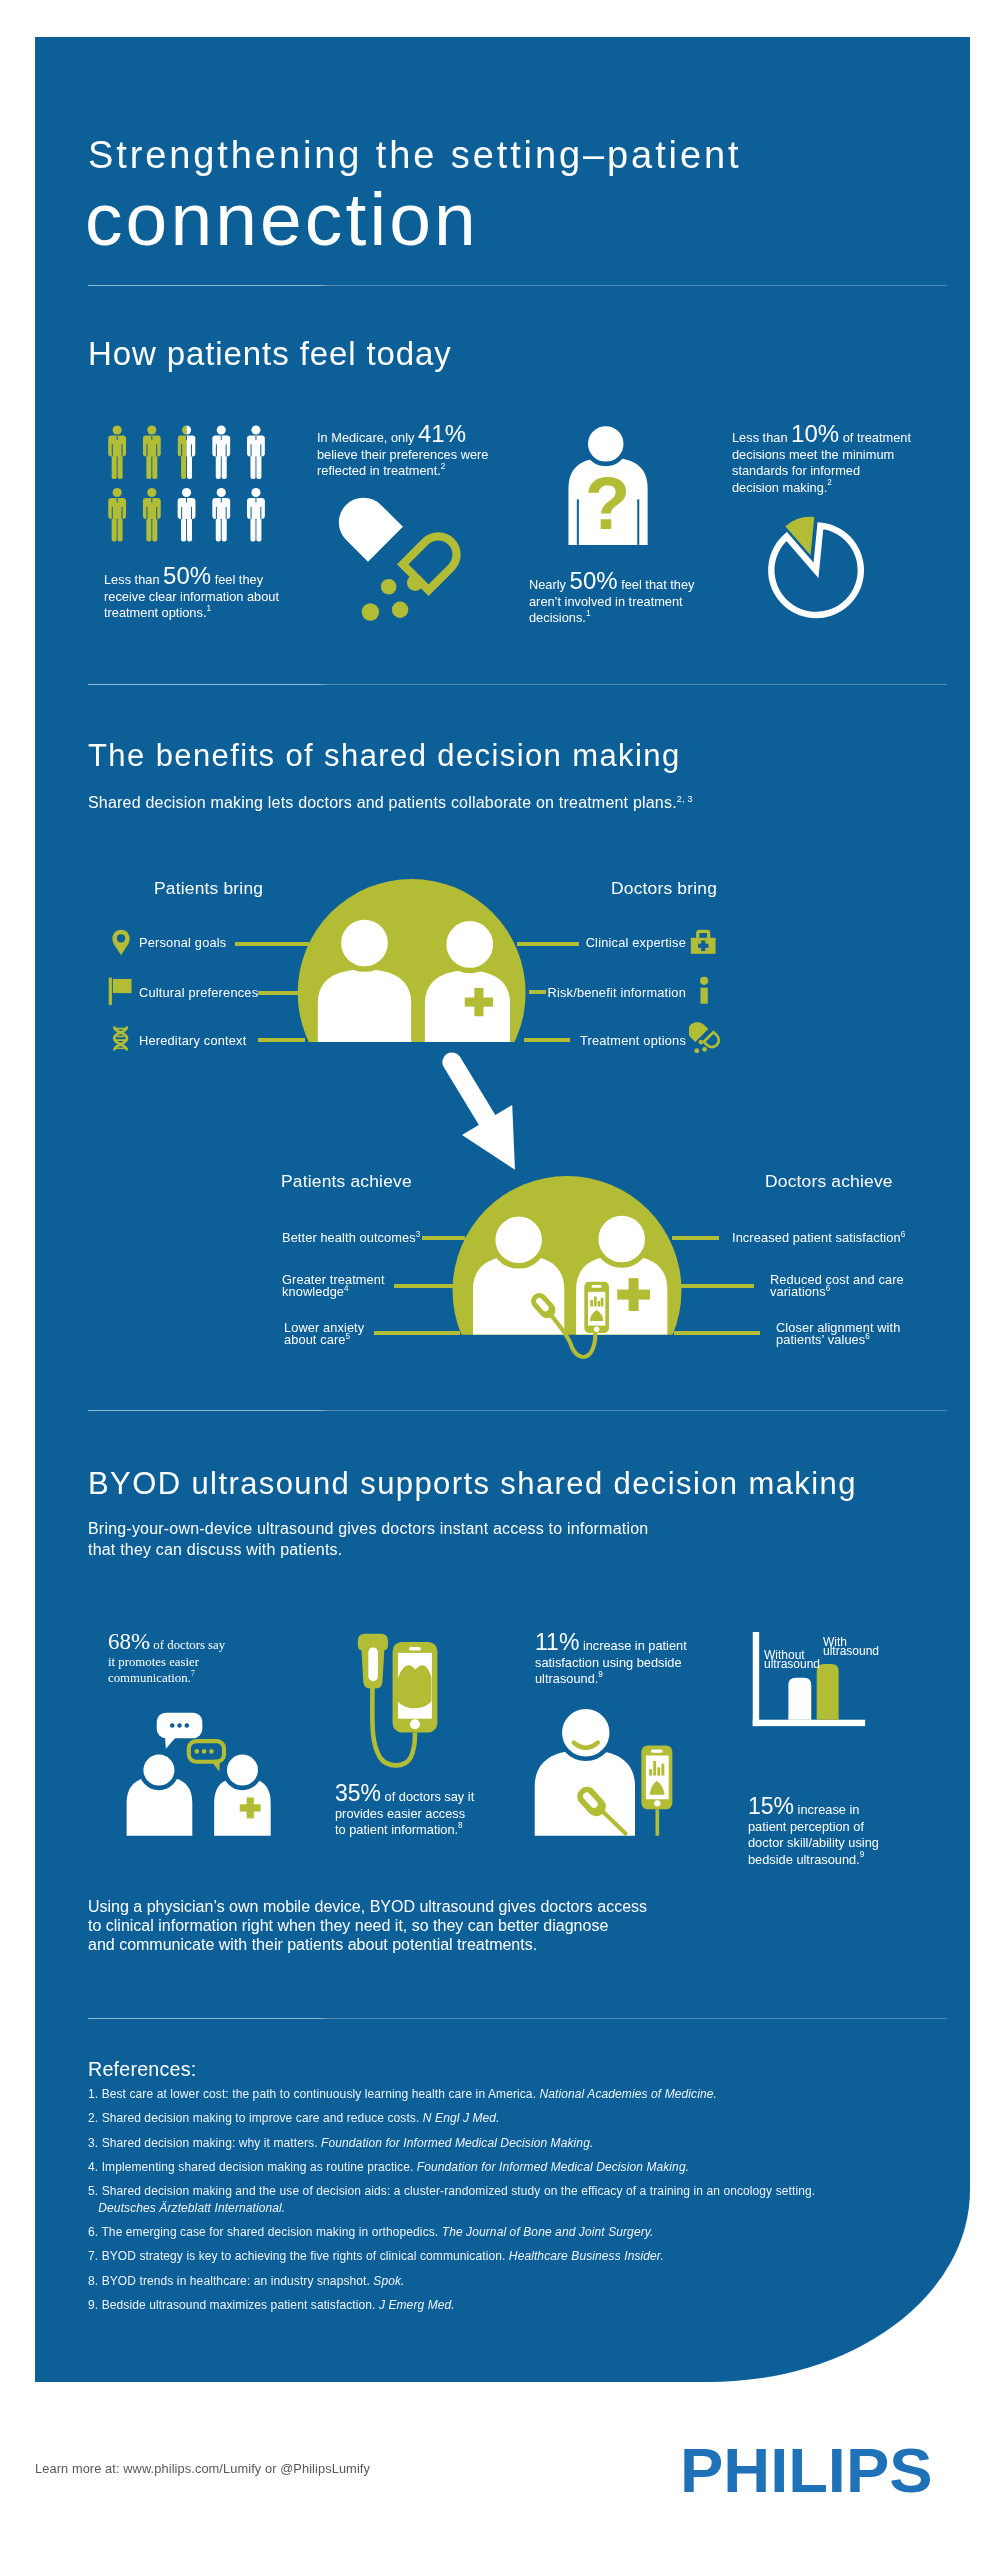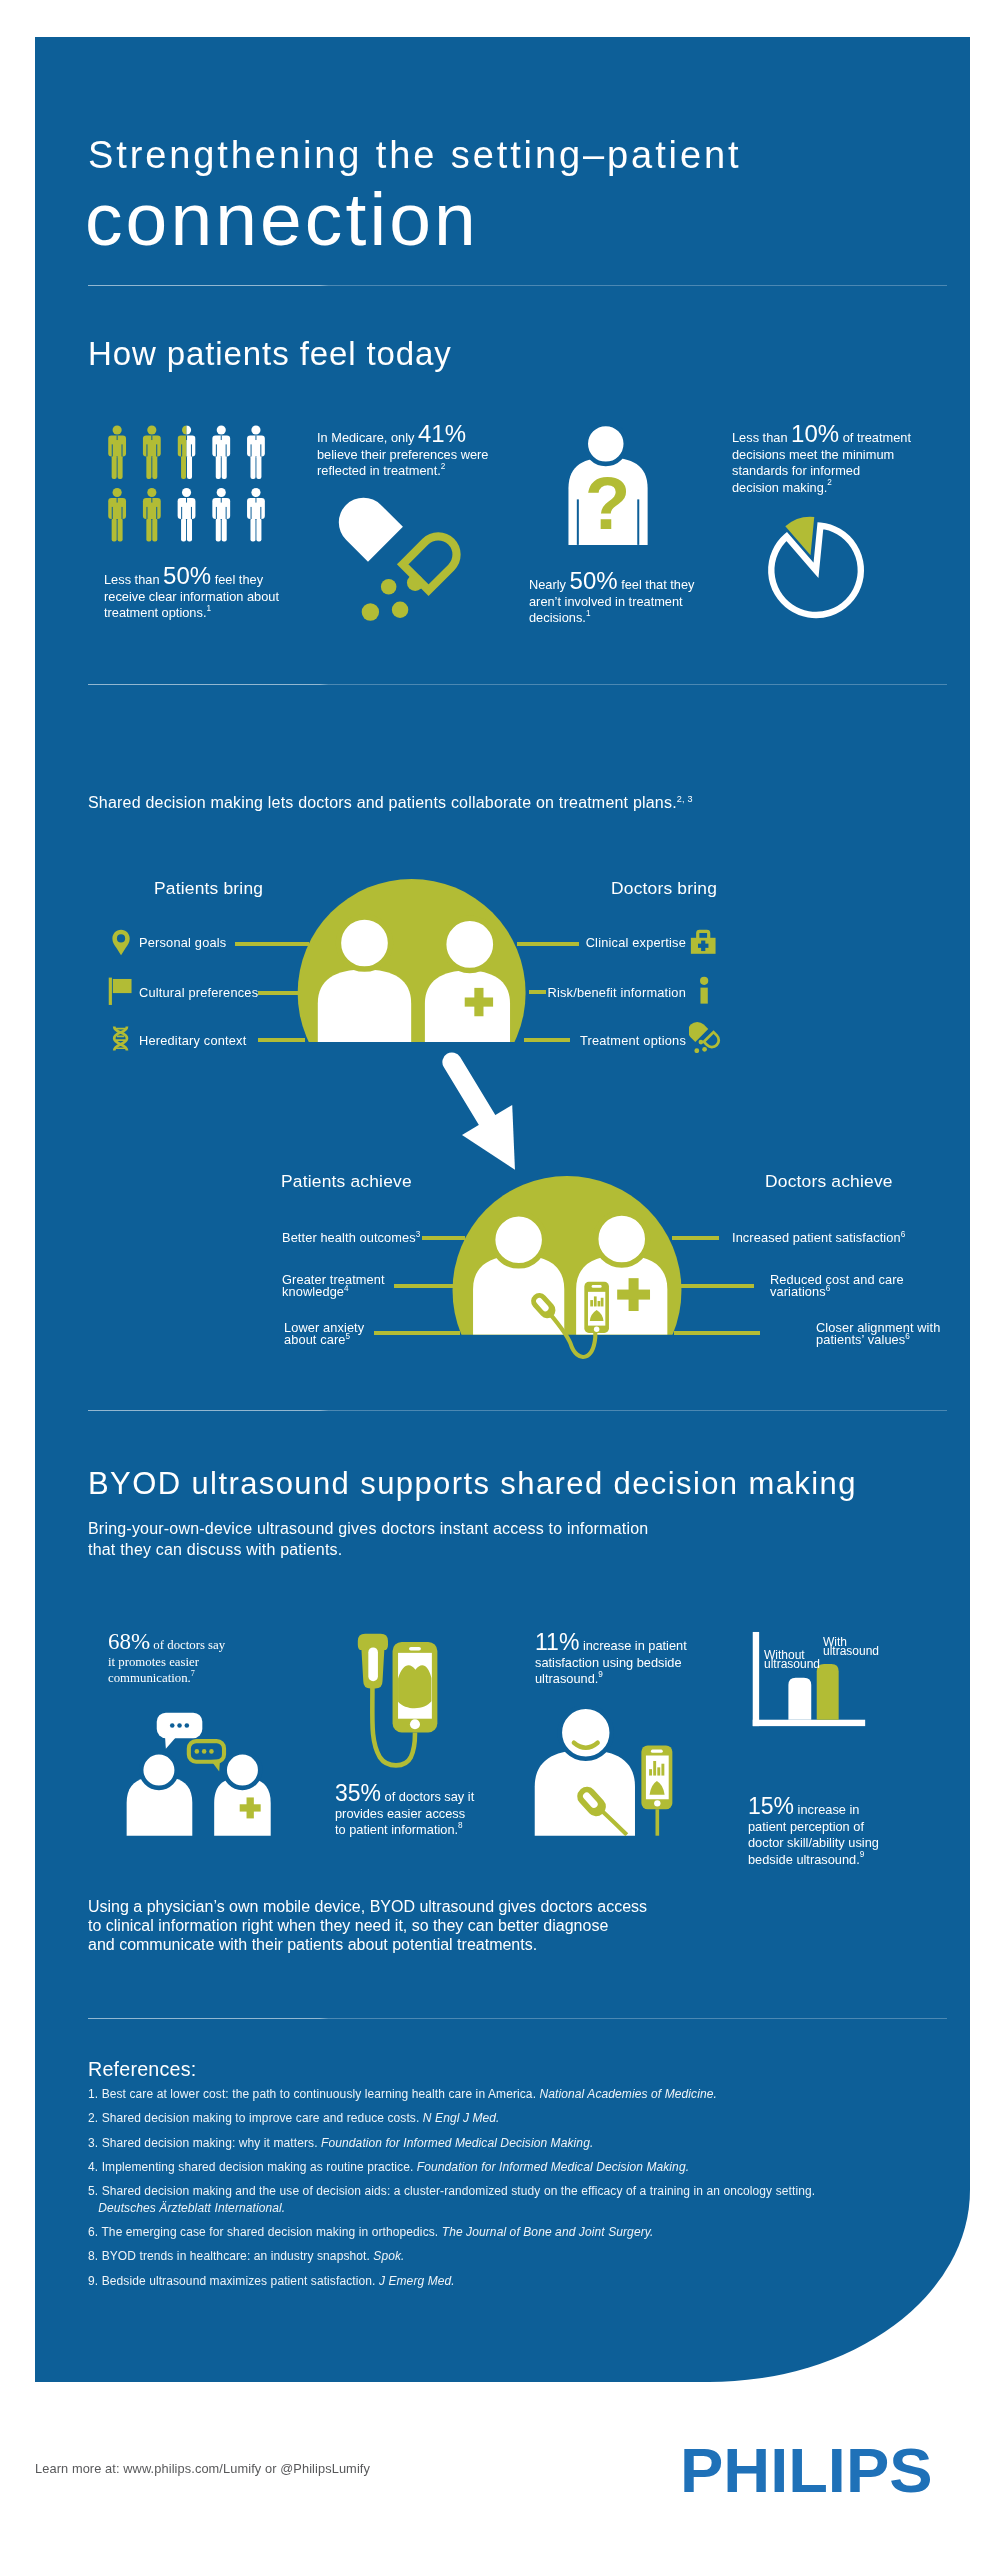"The benefits of shared decision" div.abs { html: none -> <div>The benefits of shared decision making</div> }
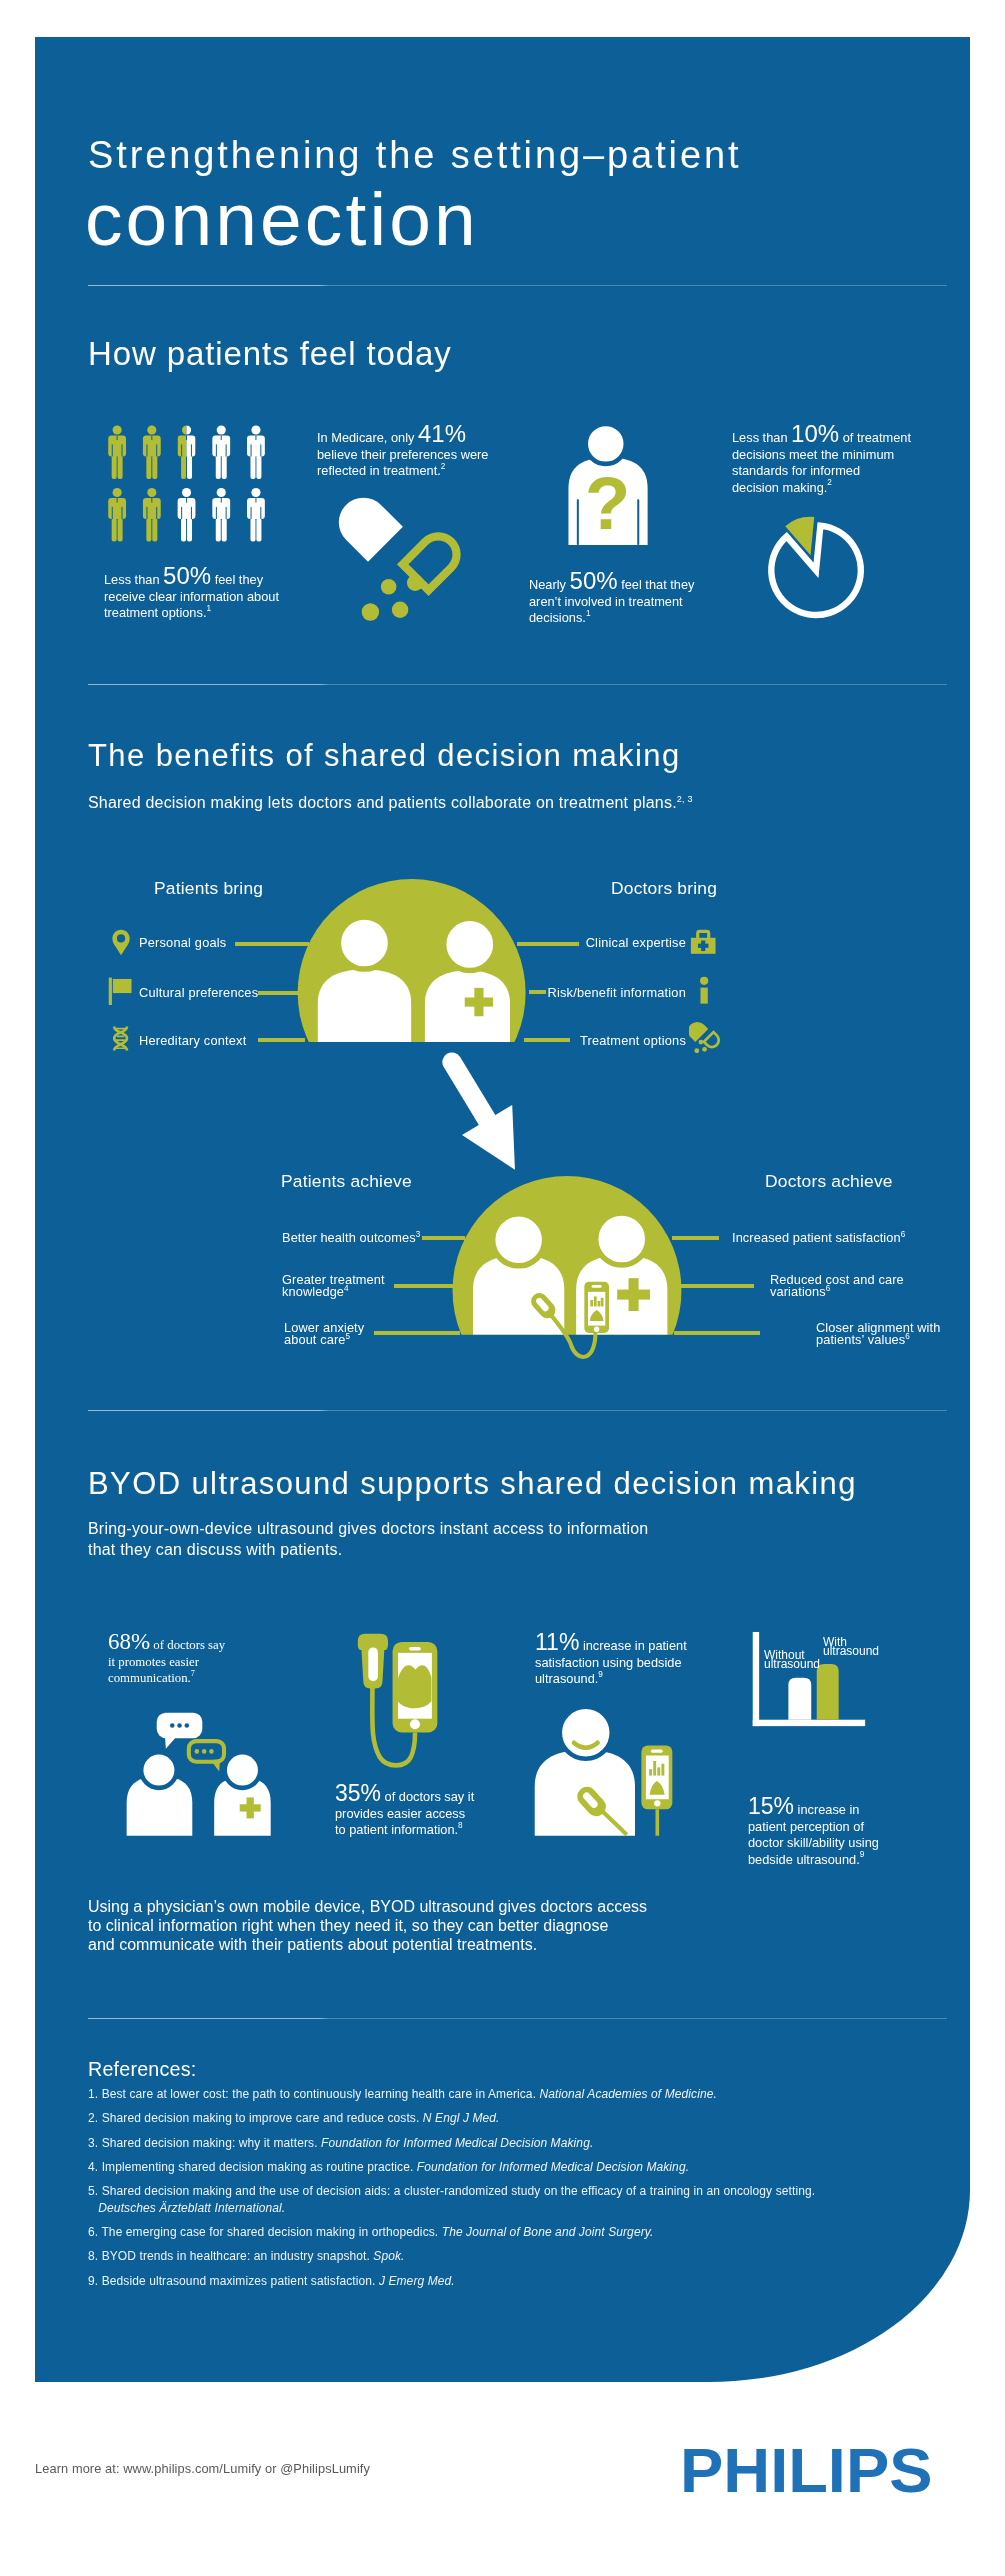"Closer alignment with" div.abs { margin-left: 40px -> none }
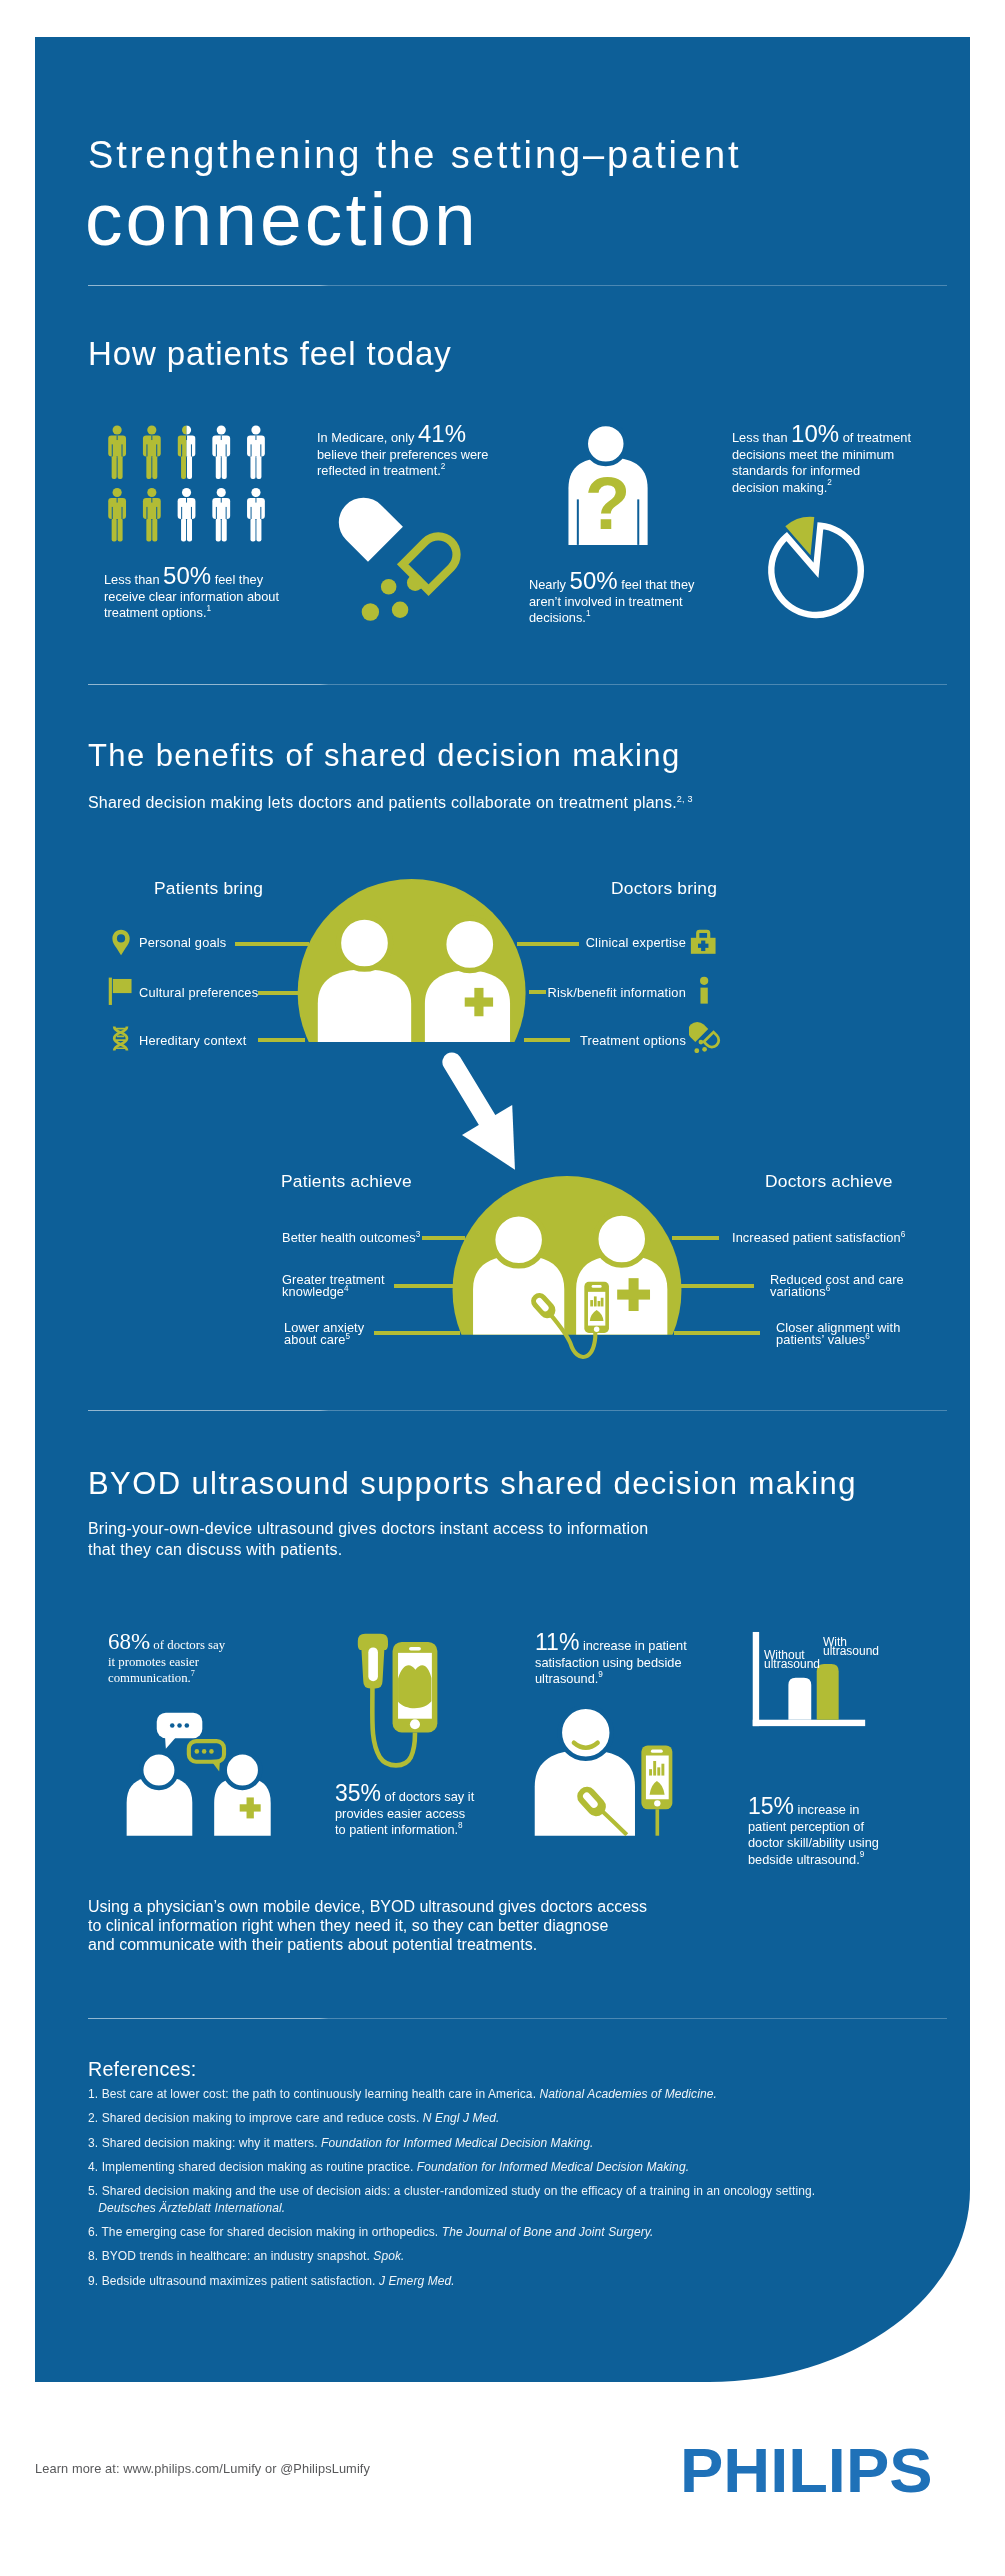"7. BYOD strategy is key" div { html: none -> <div>7. BYOD strategy is key to achieving the five rights of clinical communication. <i>Healthcare Business Insider.</i></div> }
